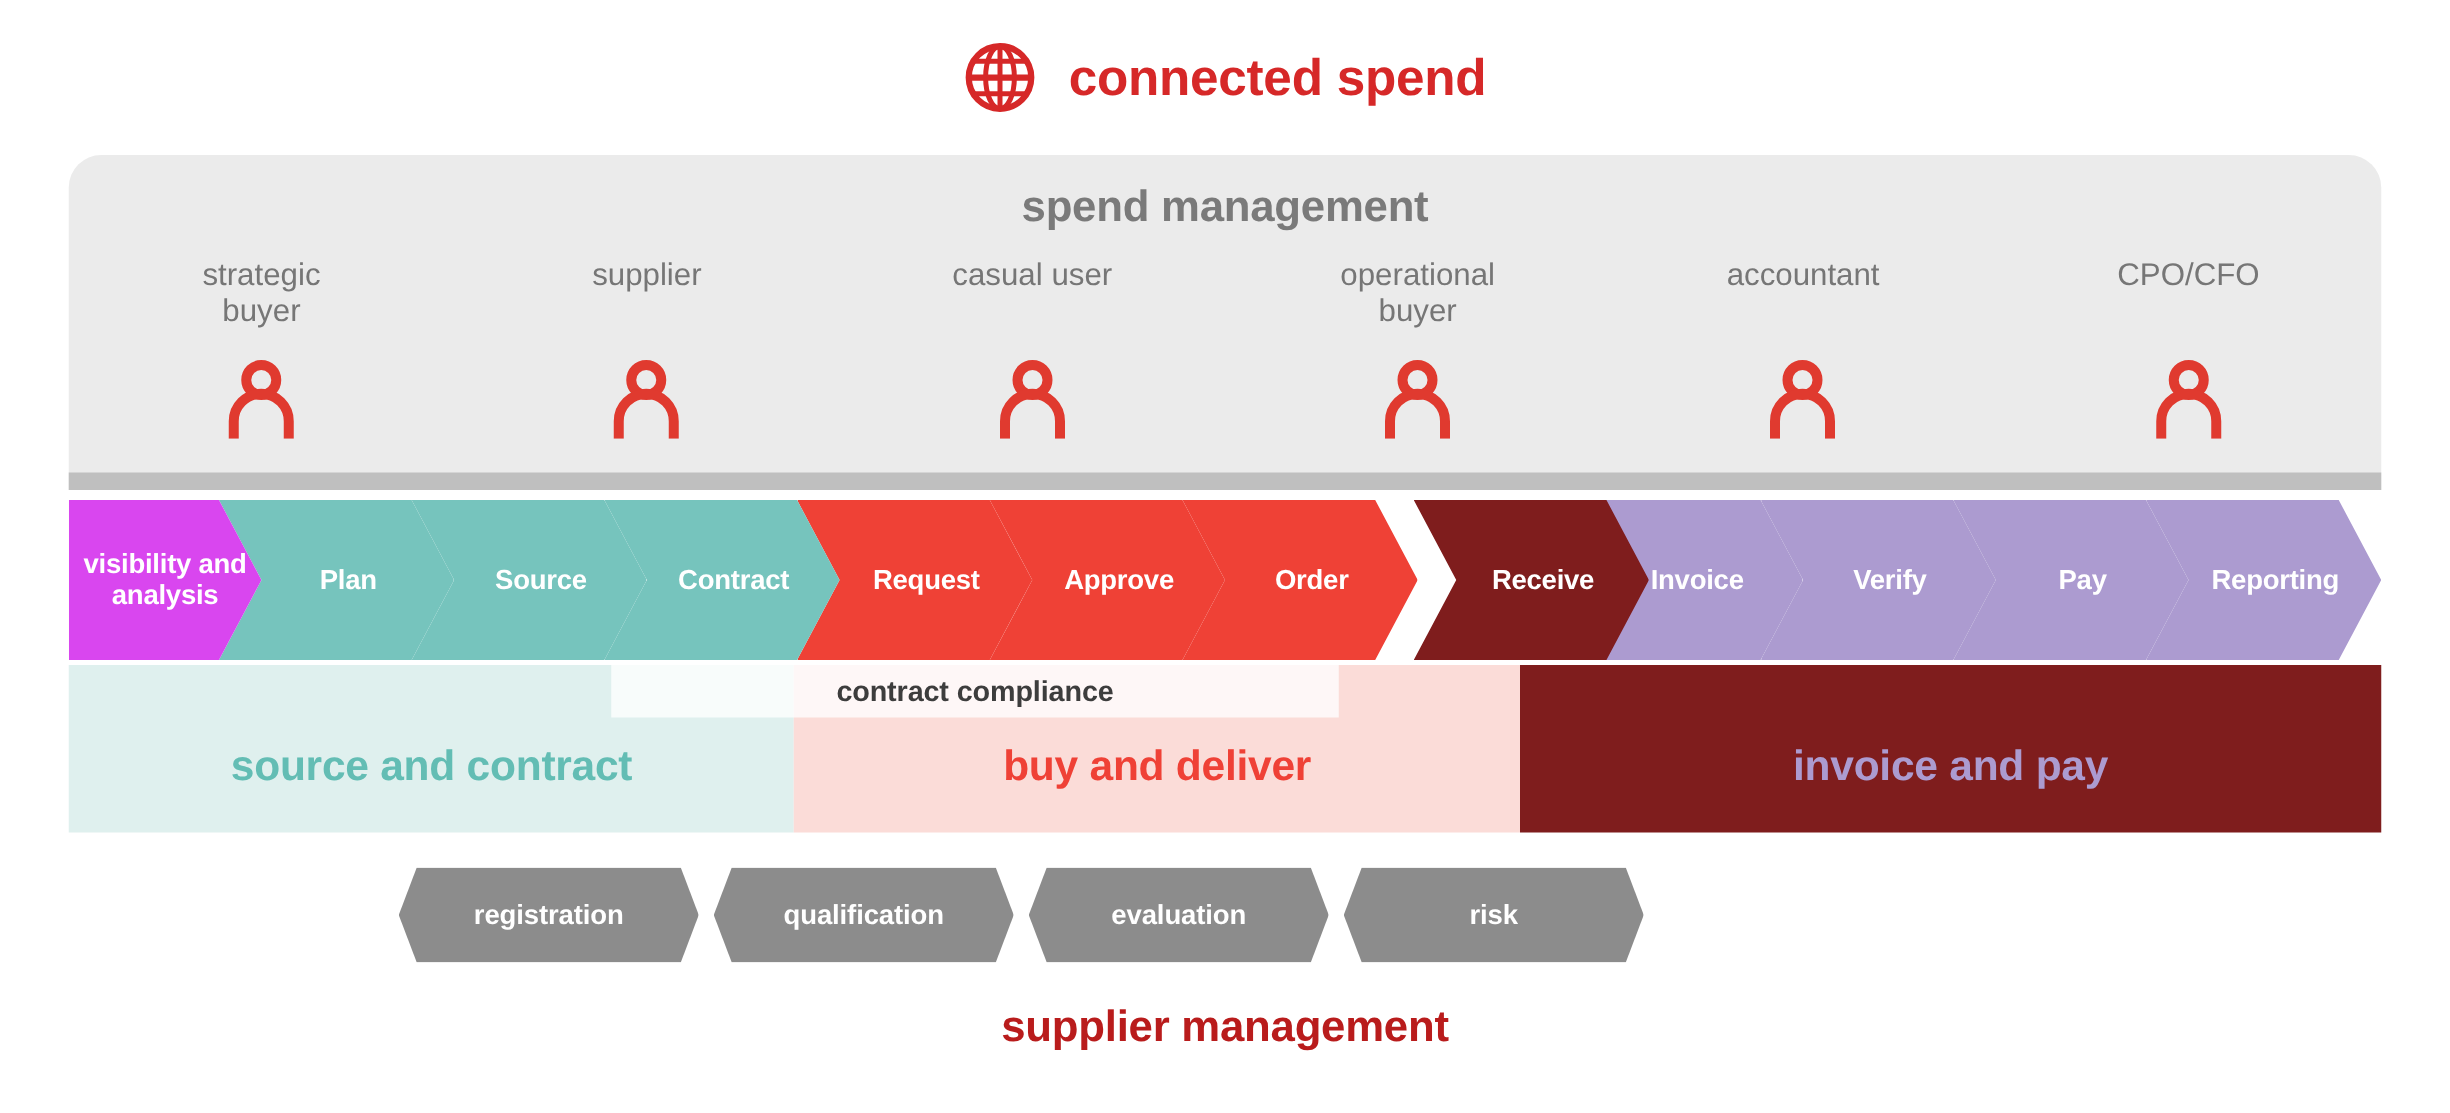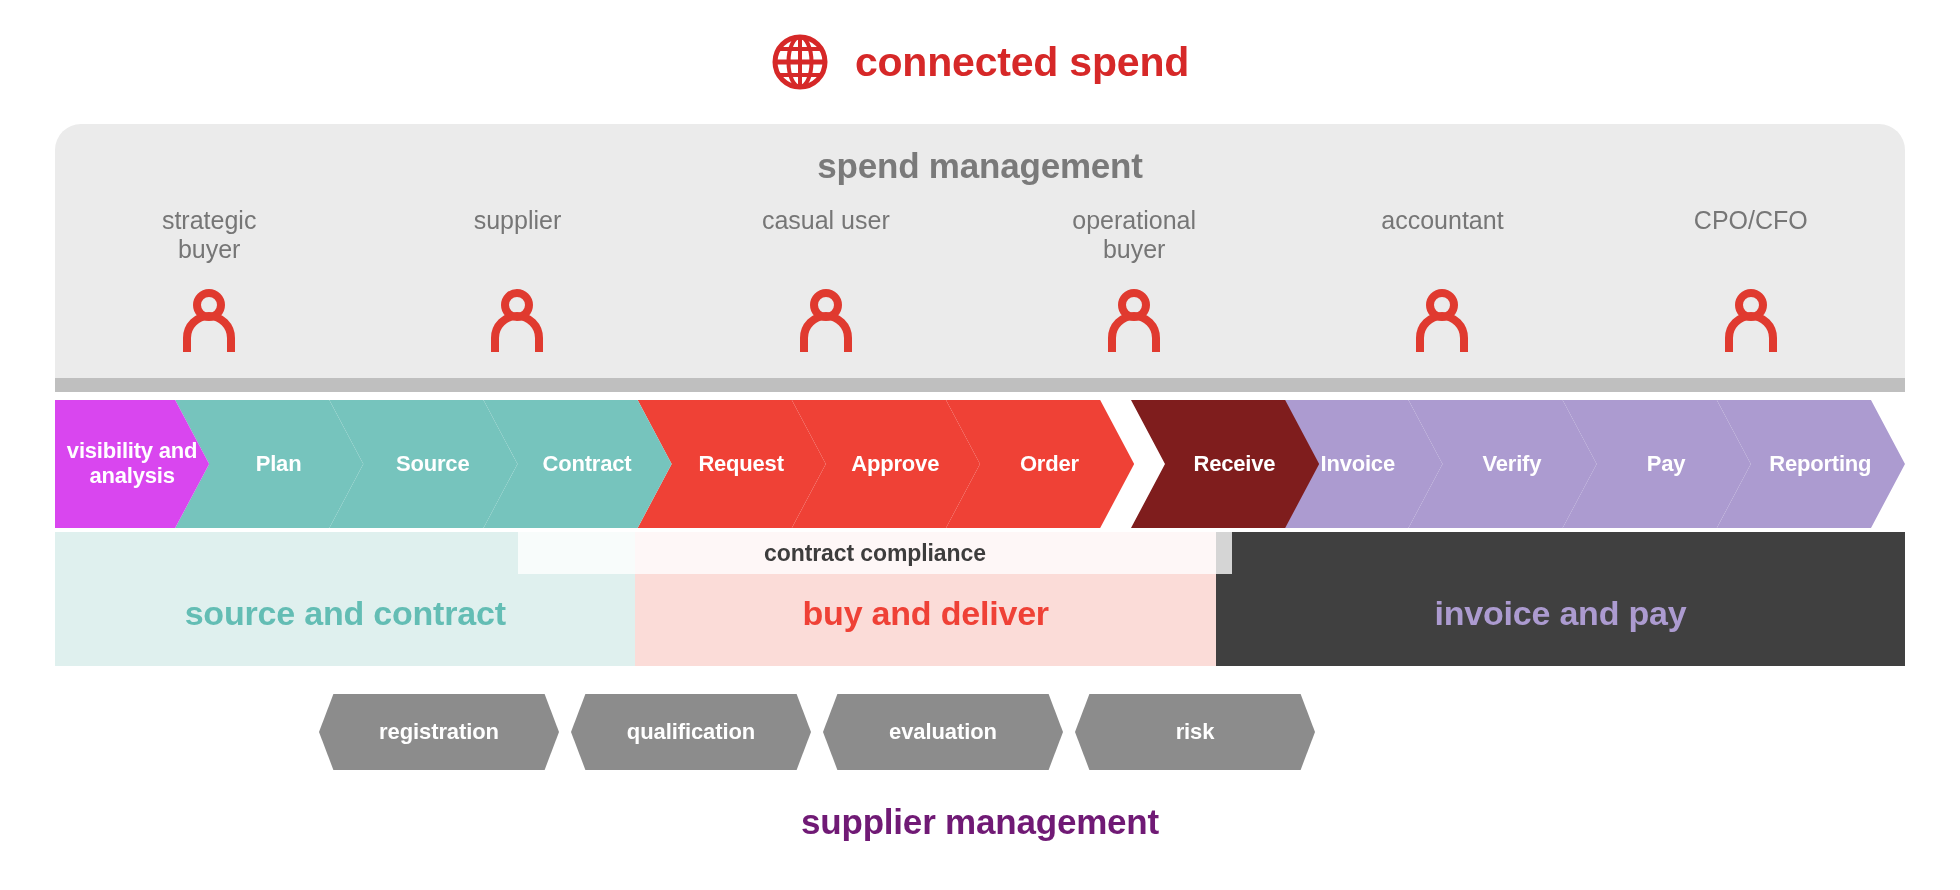"contract compliance" div { left: 518px -> 489px; width: 714px -> 582px }
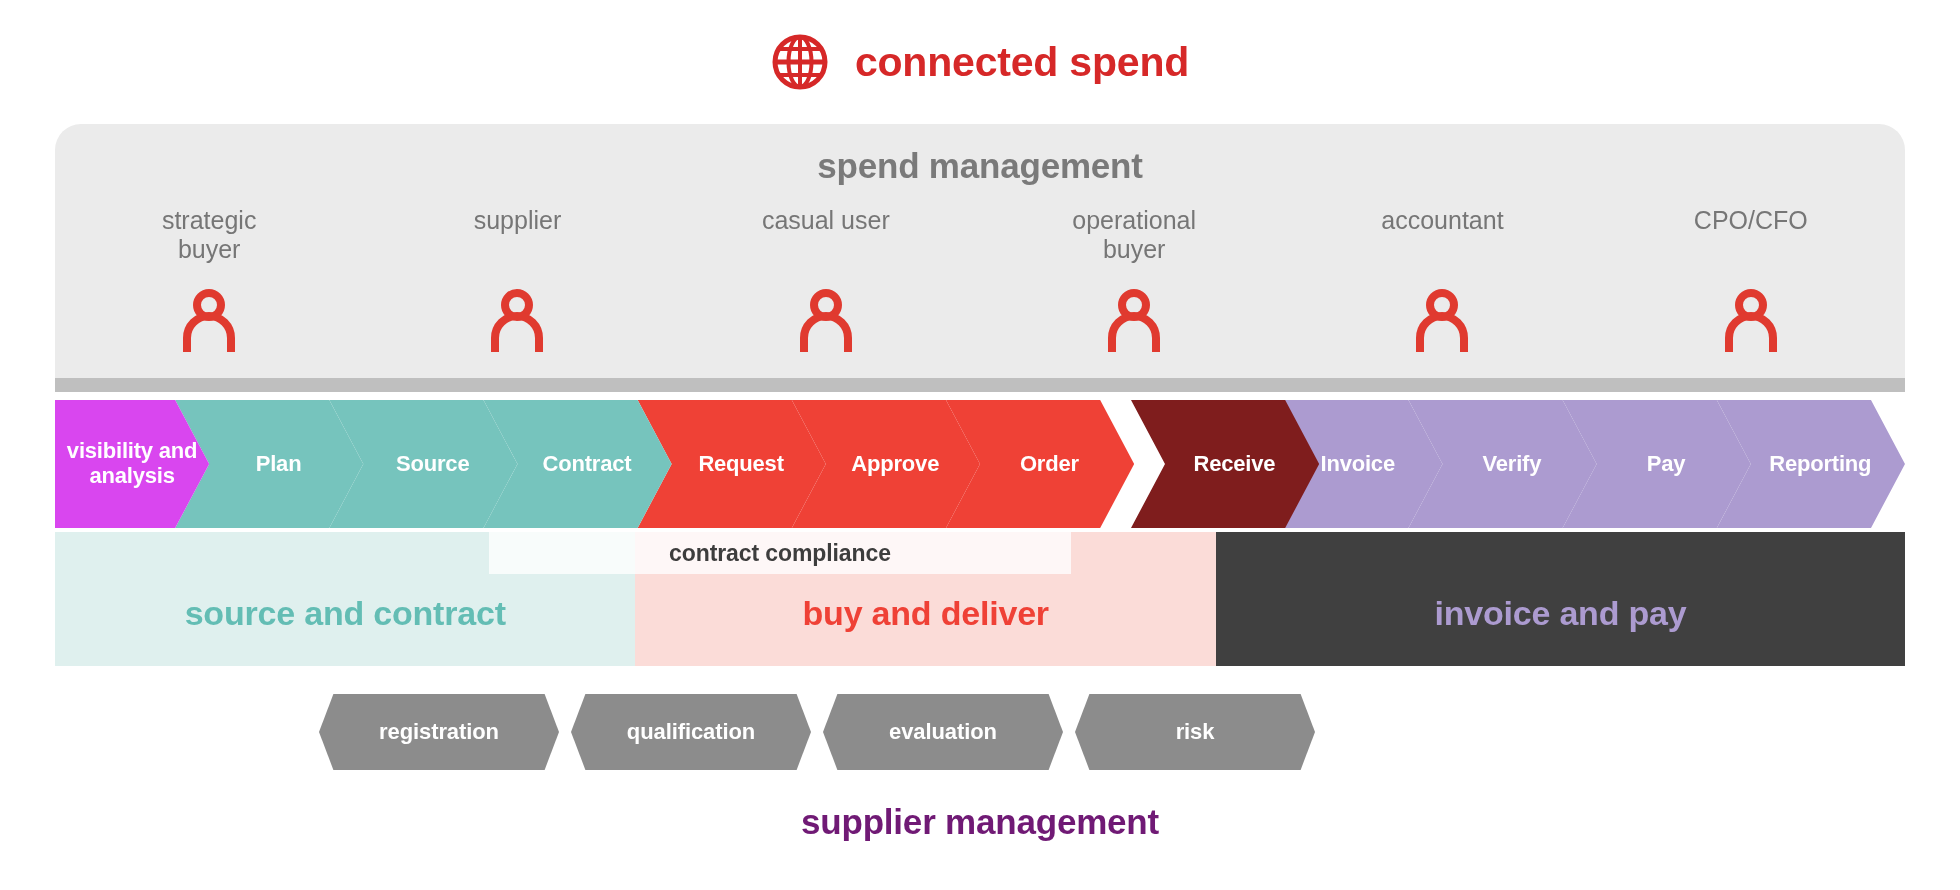"invoice and pay" div.phase-band { background: #404040 -> #7f1d1d }
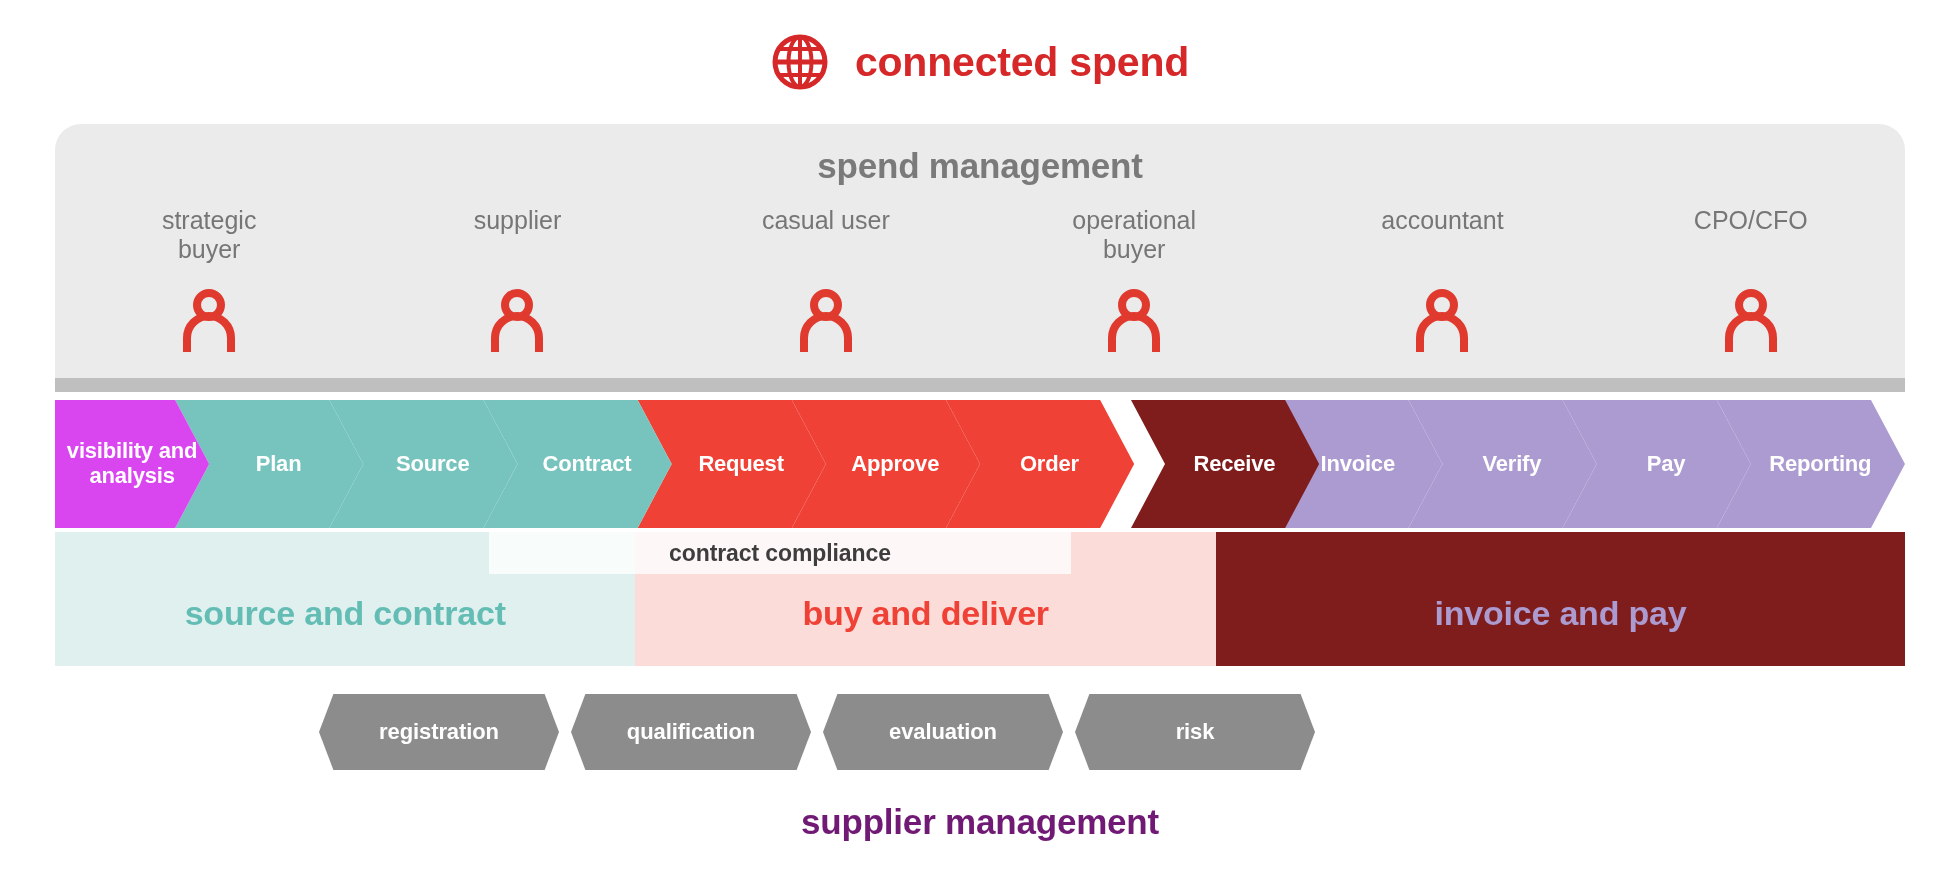"supplier management" #supplier-management-title { color: #701a75 -> #b91c1c }
